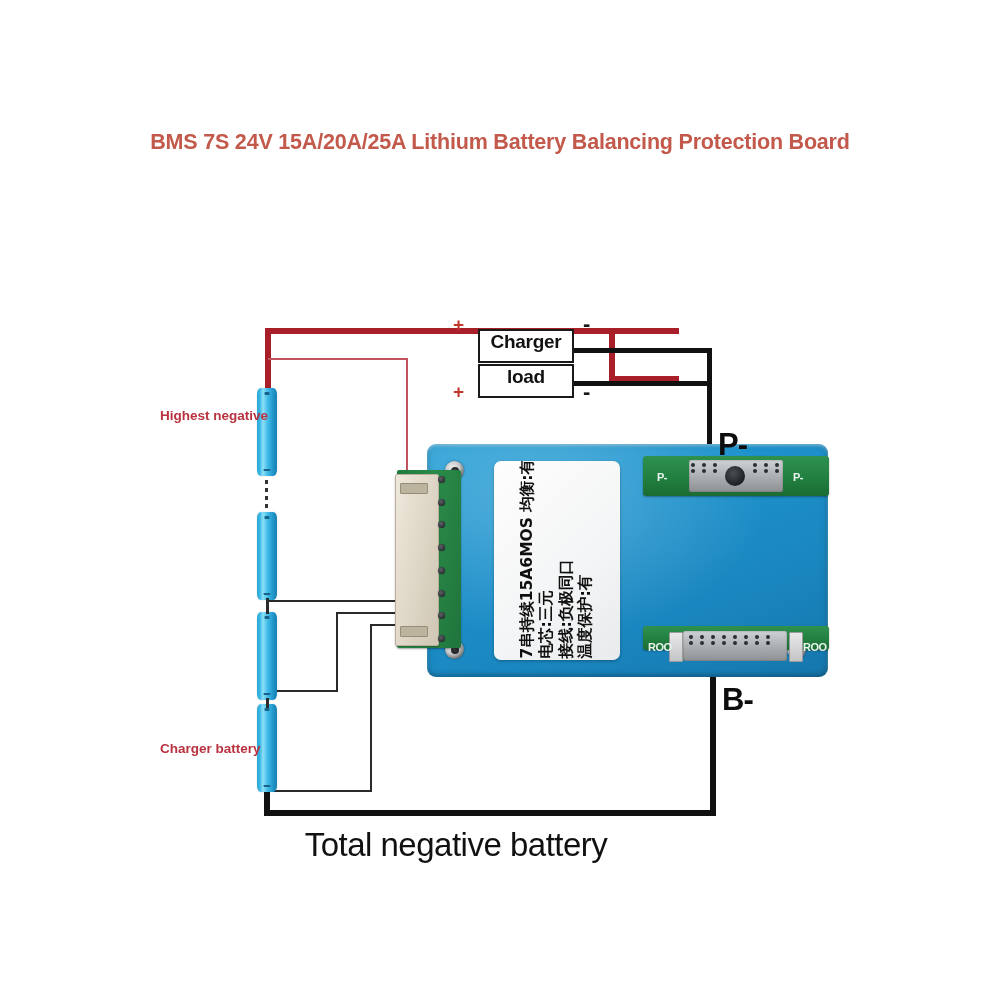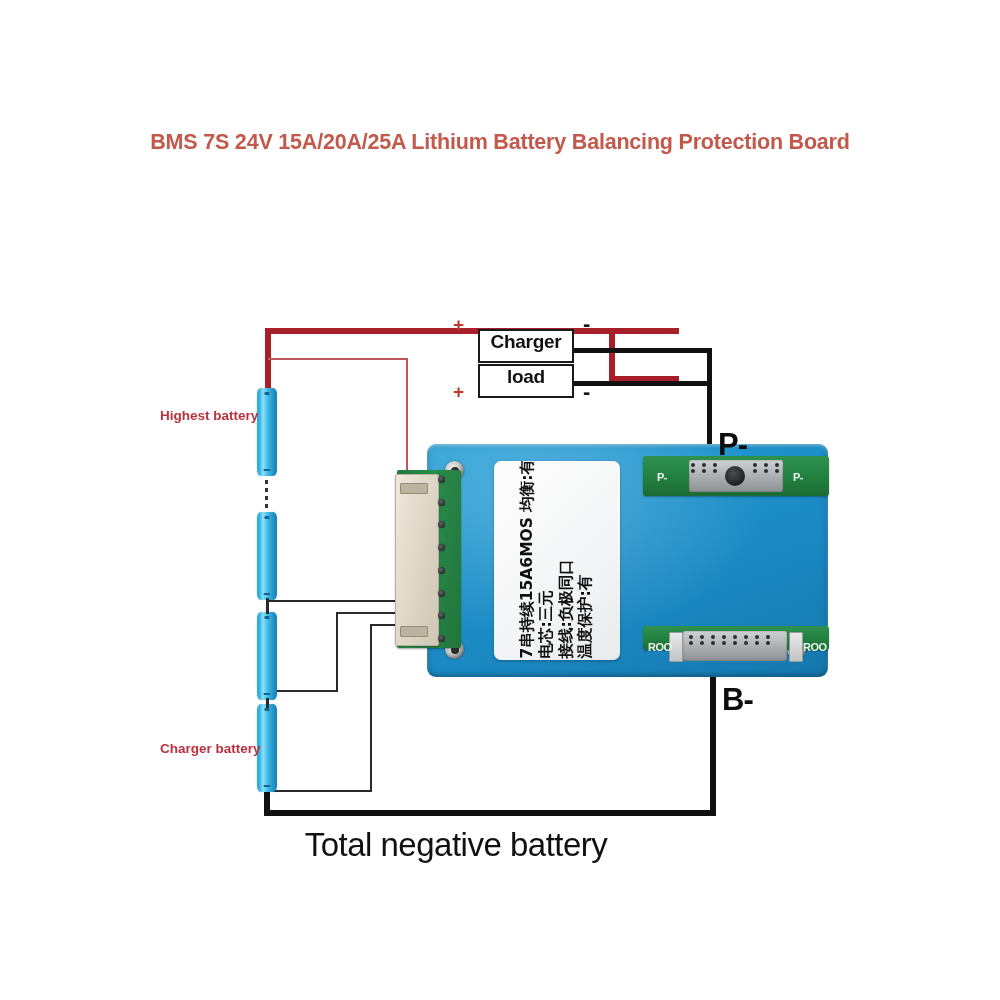"Highest battery" div.batt-label { text: battery -> negative }
